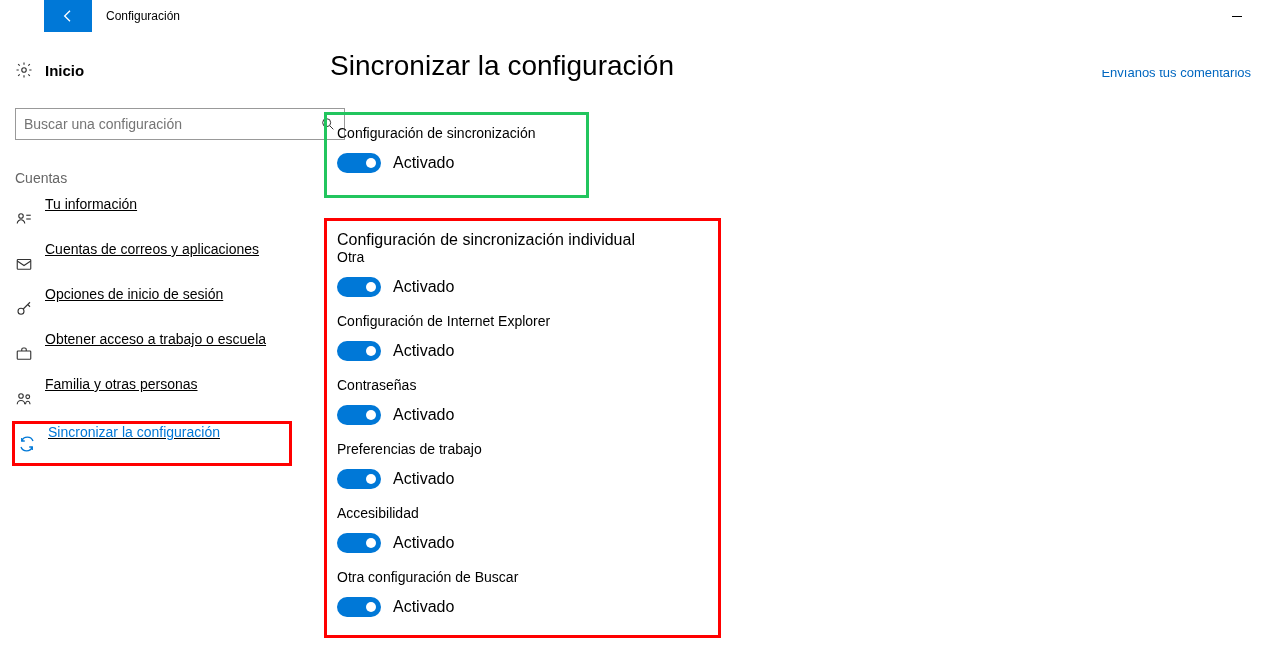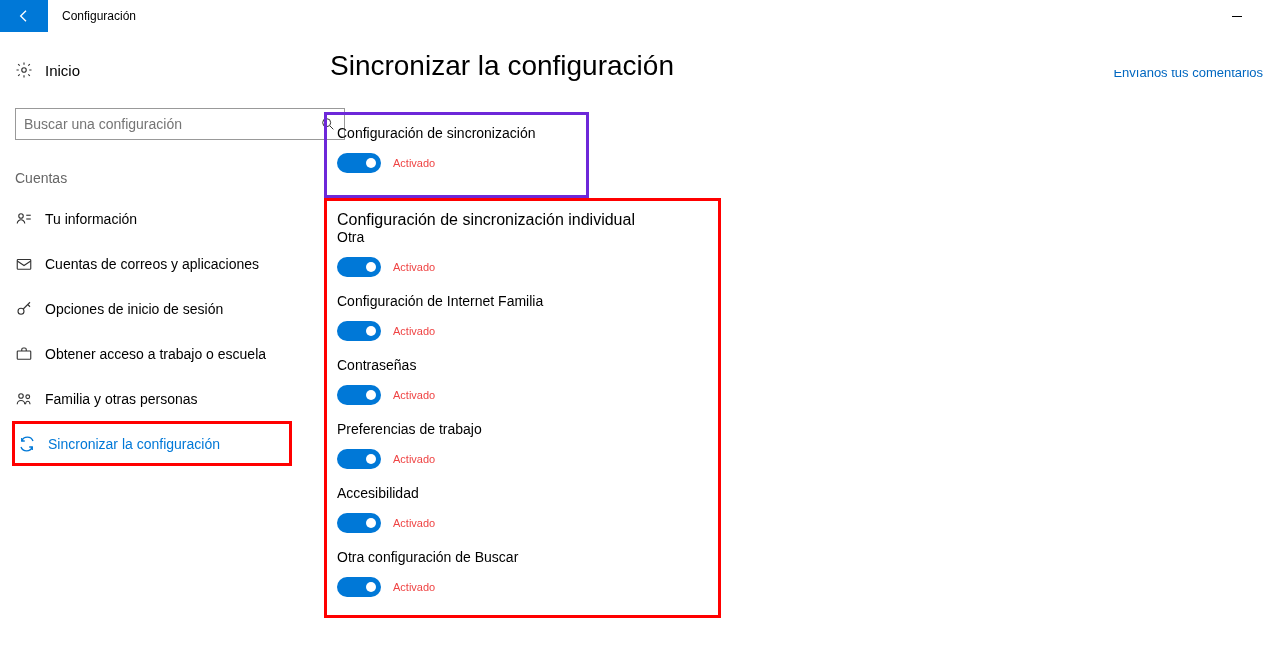"Configuración" .titlebar { padding-left: none -> 44px }
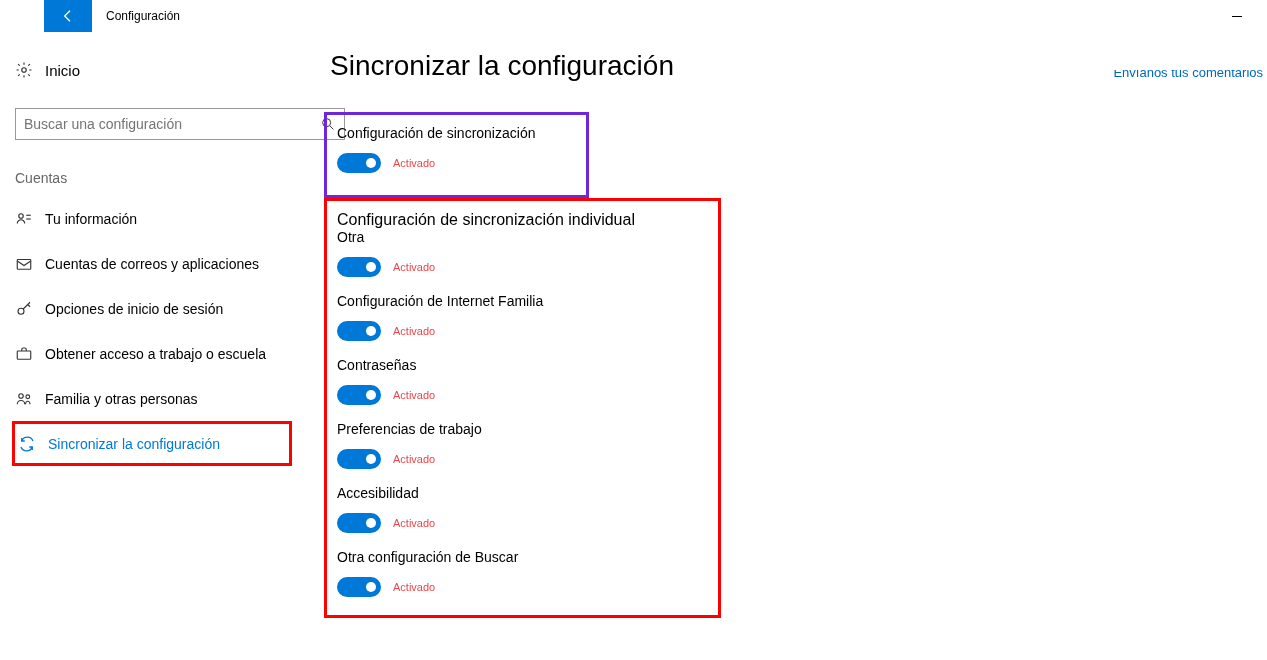"Inicio" .home-row { font-weight: none -> bold }
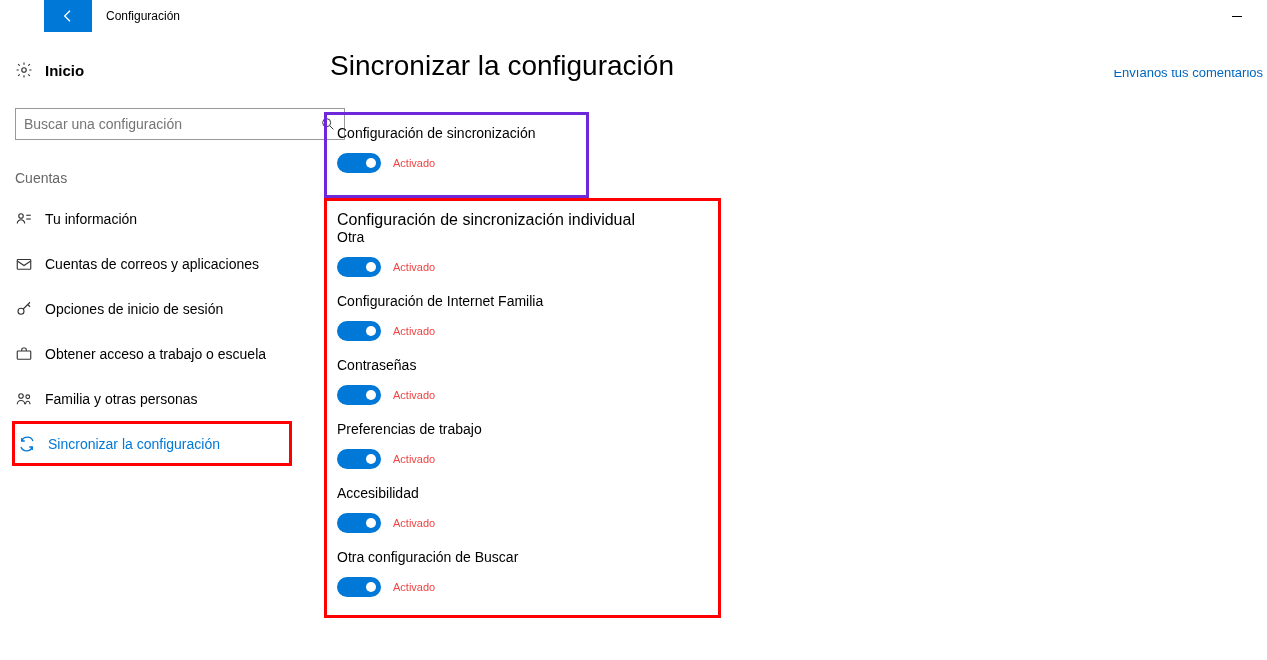"Envíanos tus comentarios" .feedback-link { right: 4px -> 16px }
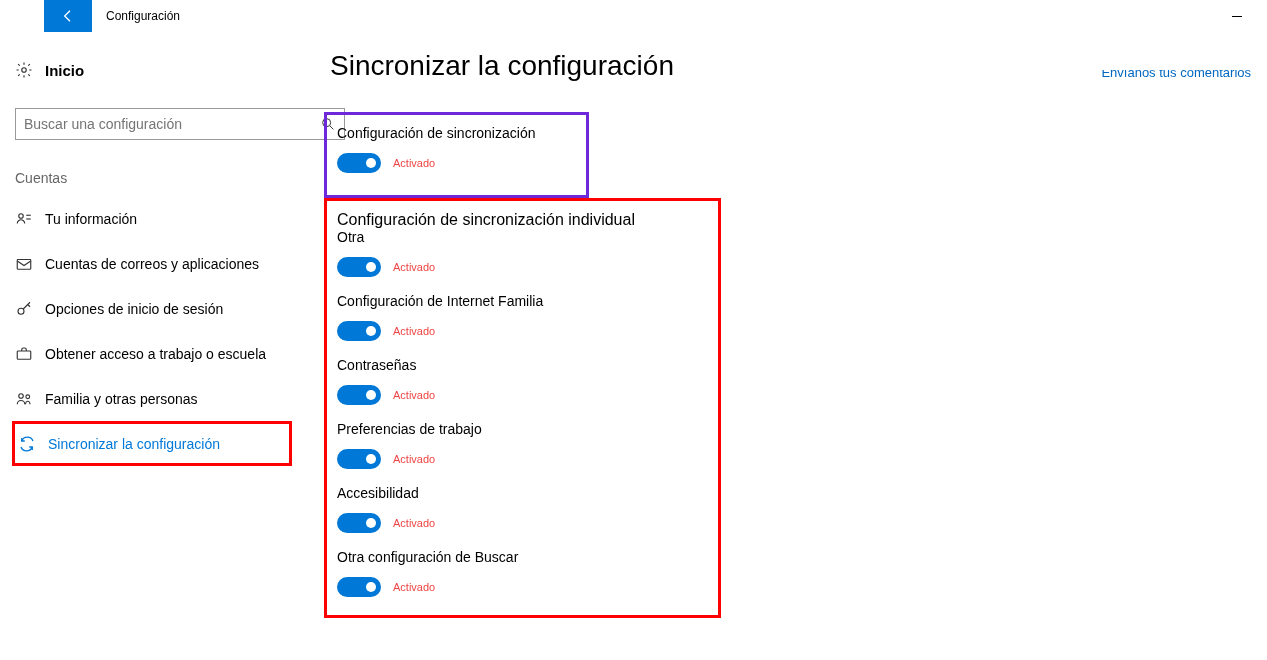"Configuración de sincronización" .highlight-red-1 { border: 3px solid #6d28d9 -> 3px solid #22c55e; margin-bottom: none -> 20px }
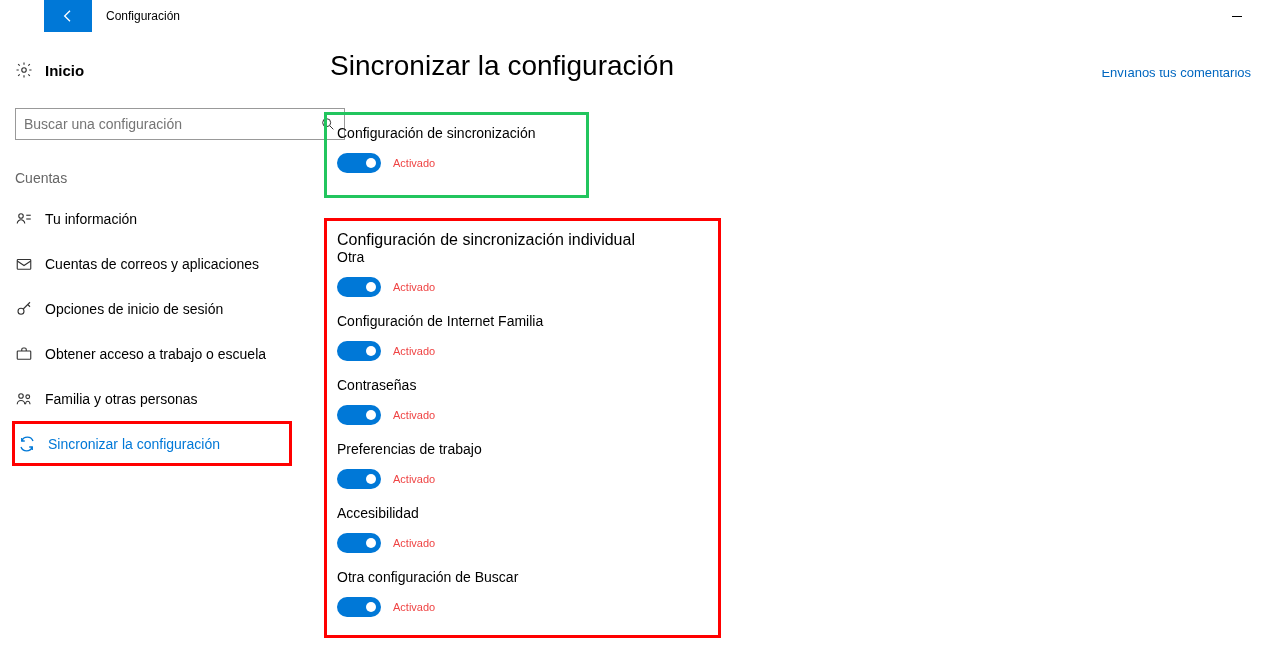"Activado" .toggle-state { color: #ef4444 -> #000000; font-size: 11px -> 16px }
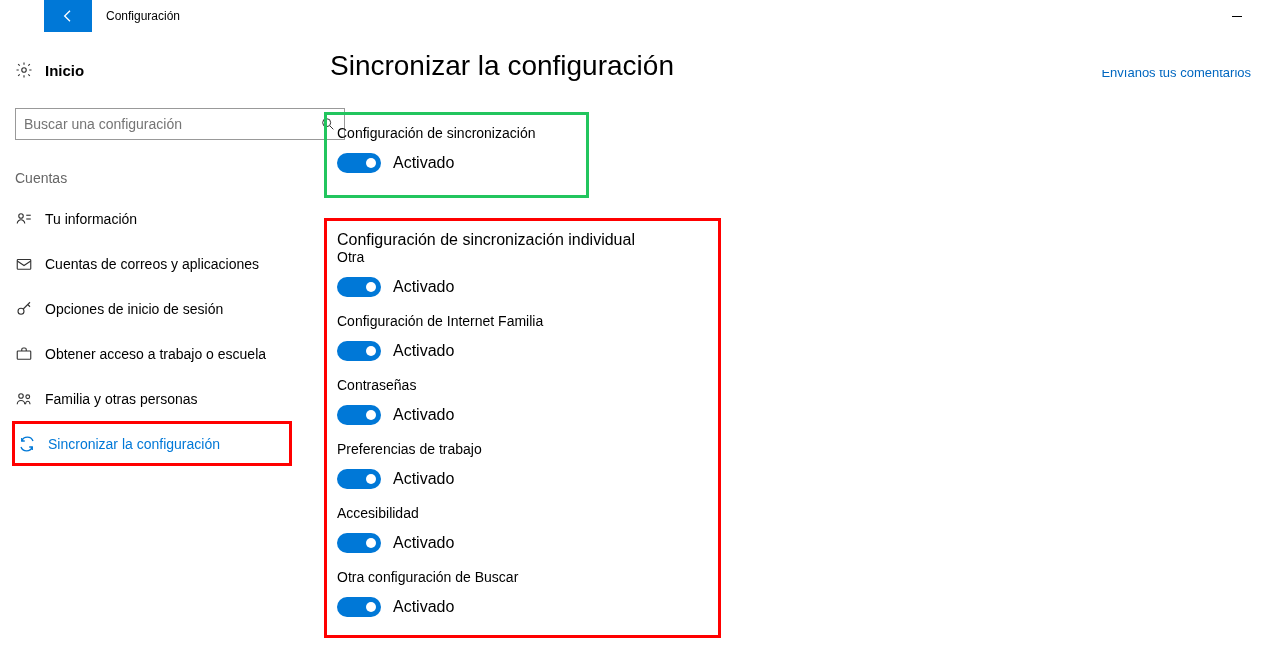"Tu información" .nav li { align-items: center -> none; text-decoration: none -> underline }
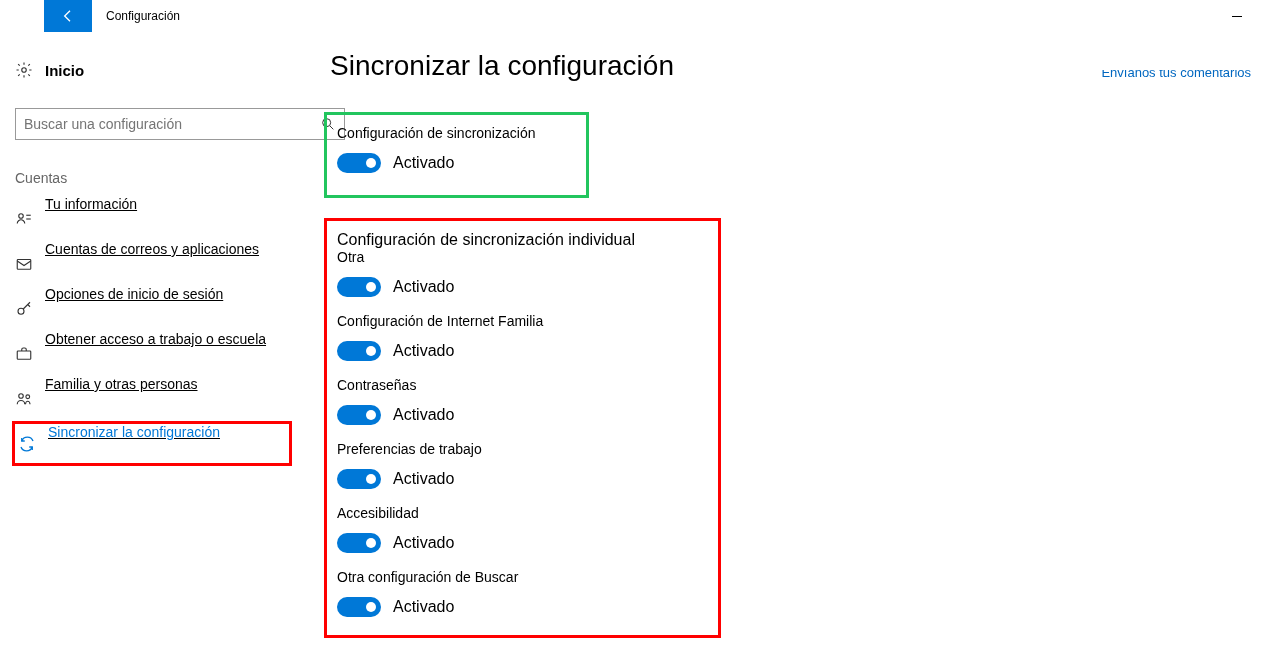"Configuración de Internet Familia" div.setting-label { text: Familia -> Explorer }
